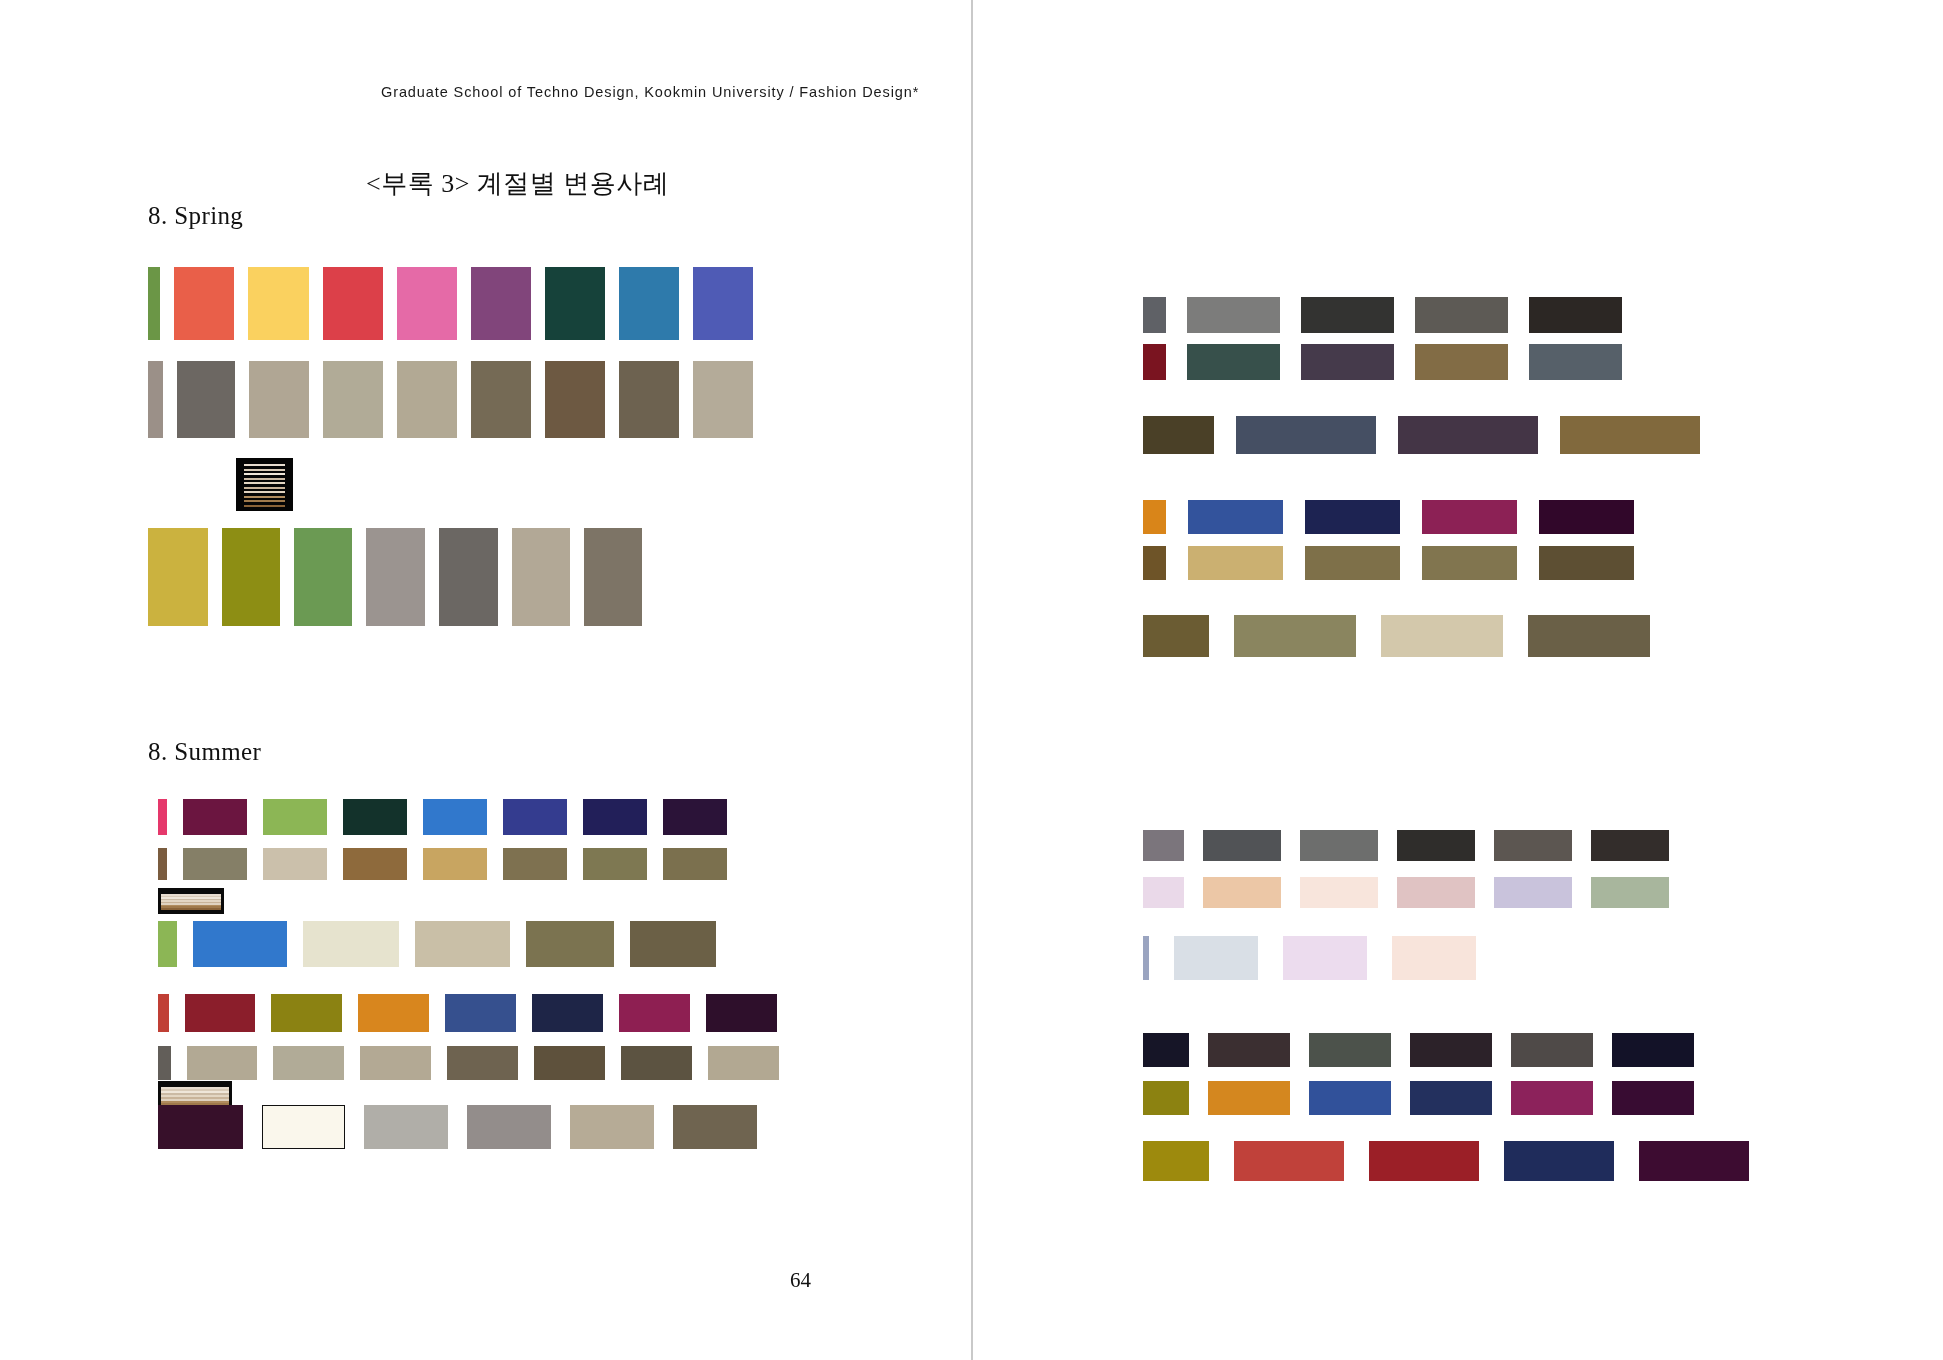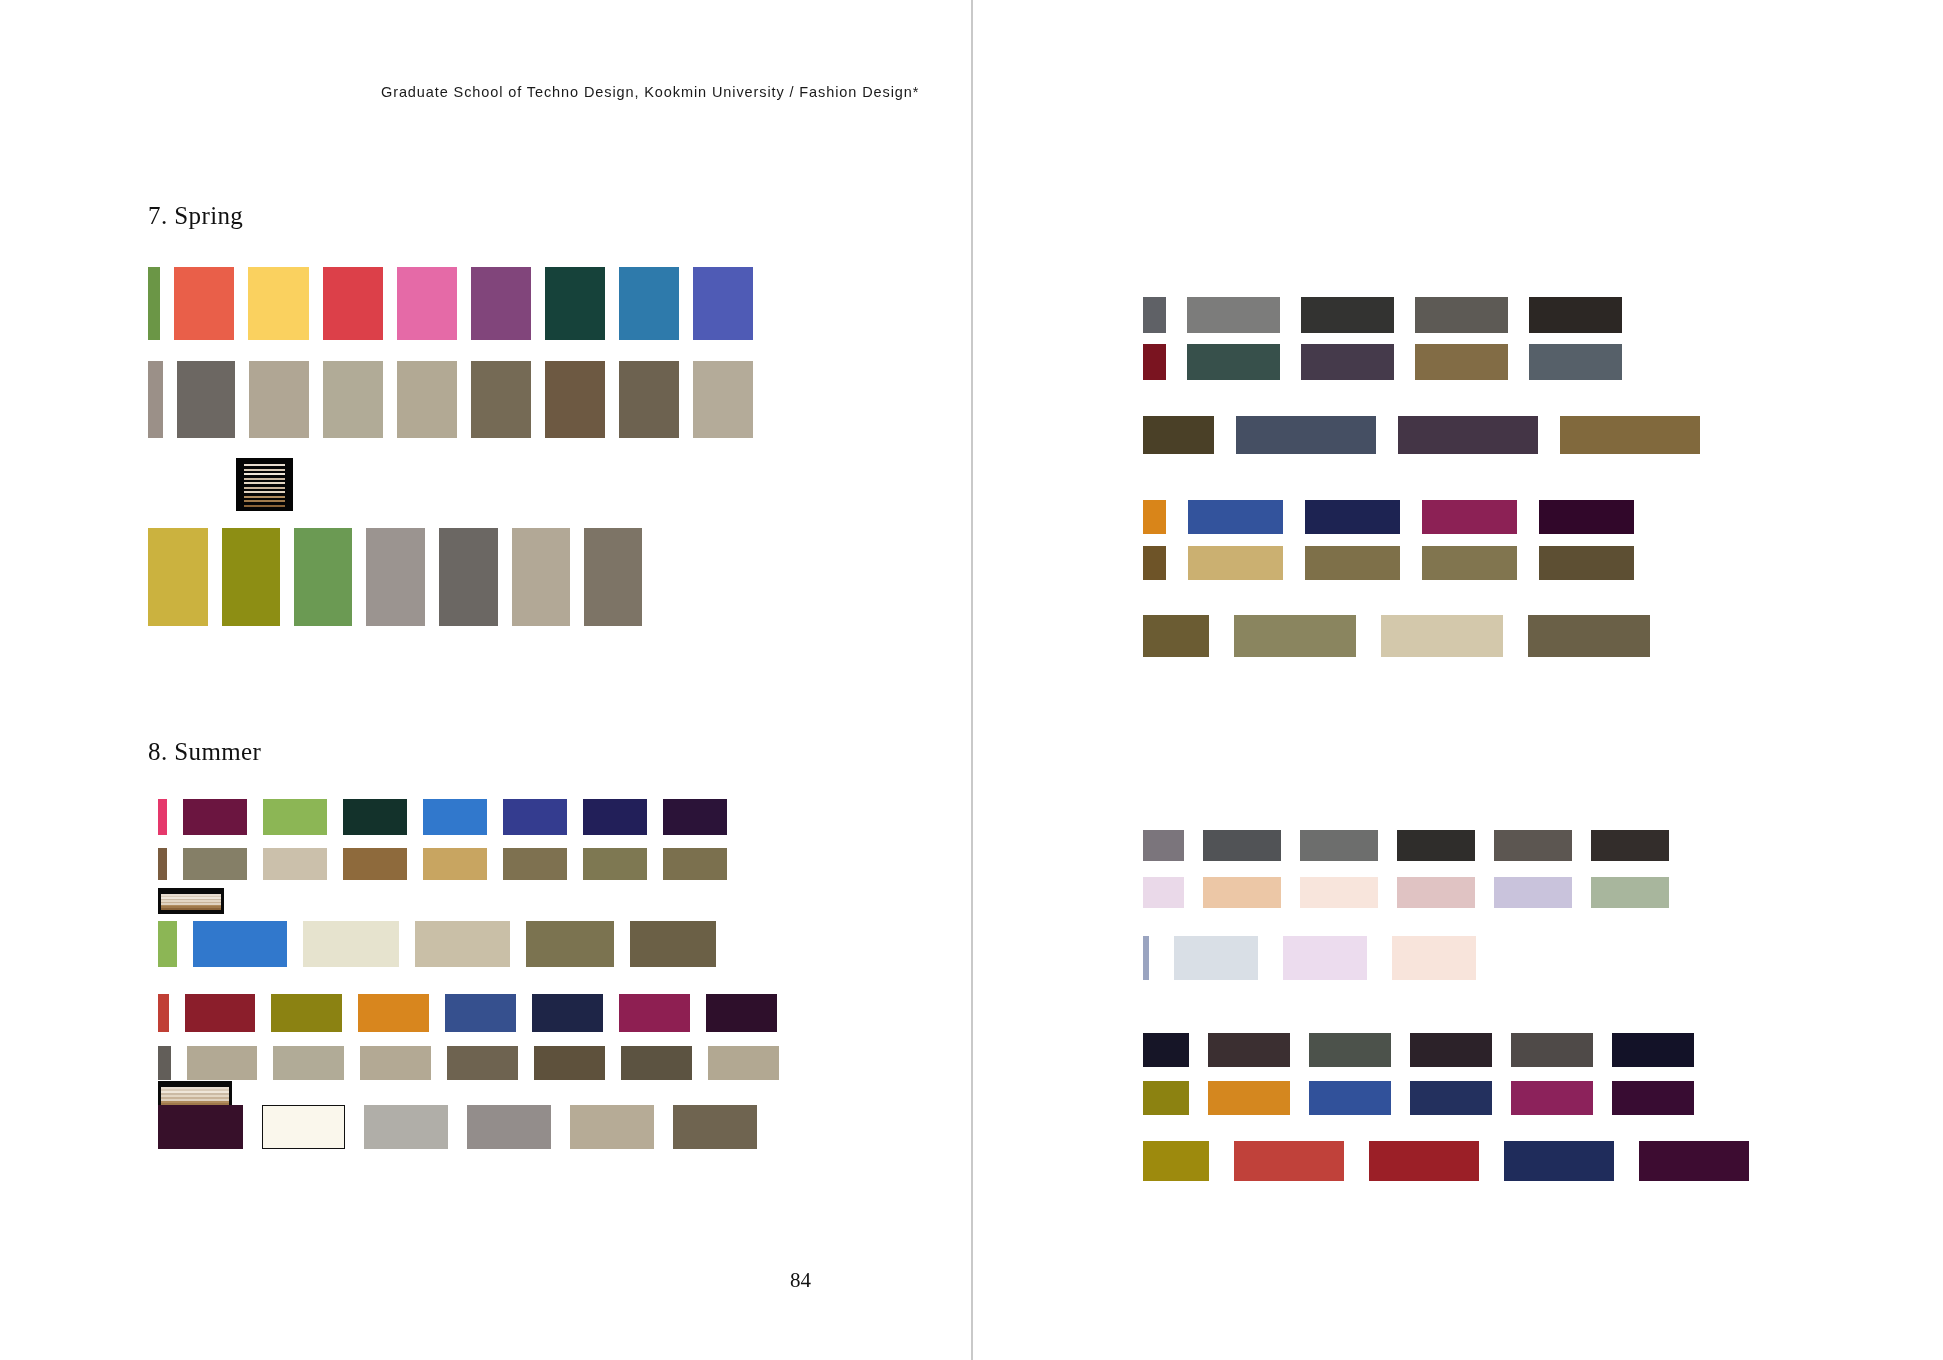"<부록 3> 계절별 변용사례" div.doc-title { html: none -> <div>&lt;부록 3&gt; 계절별 변용사례</div> }
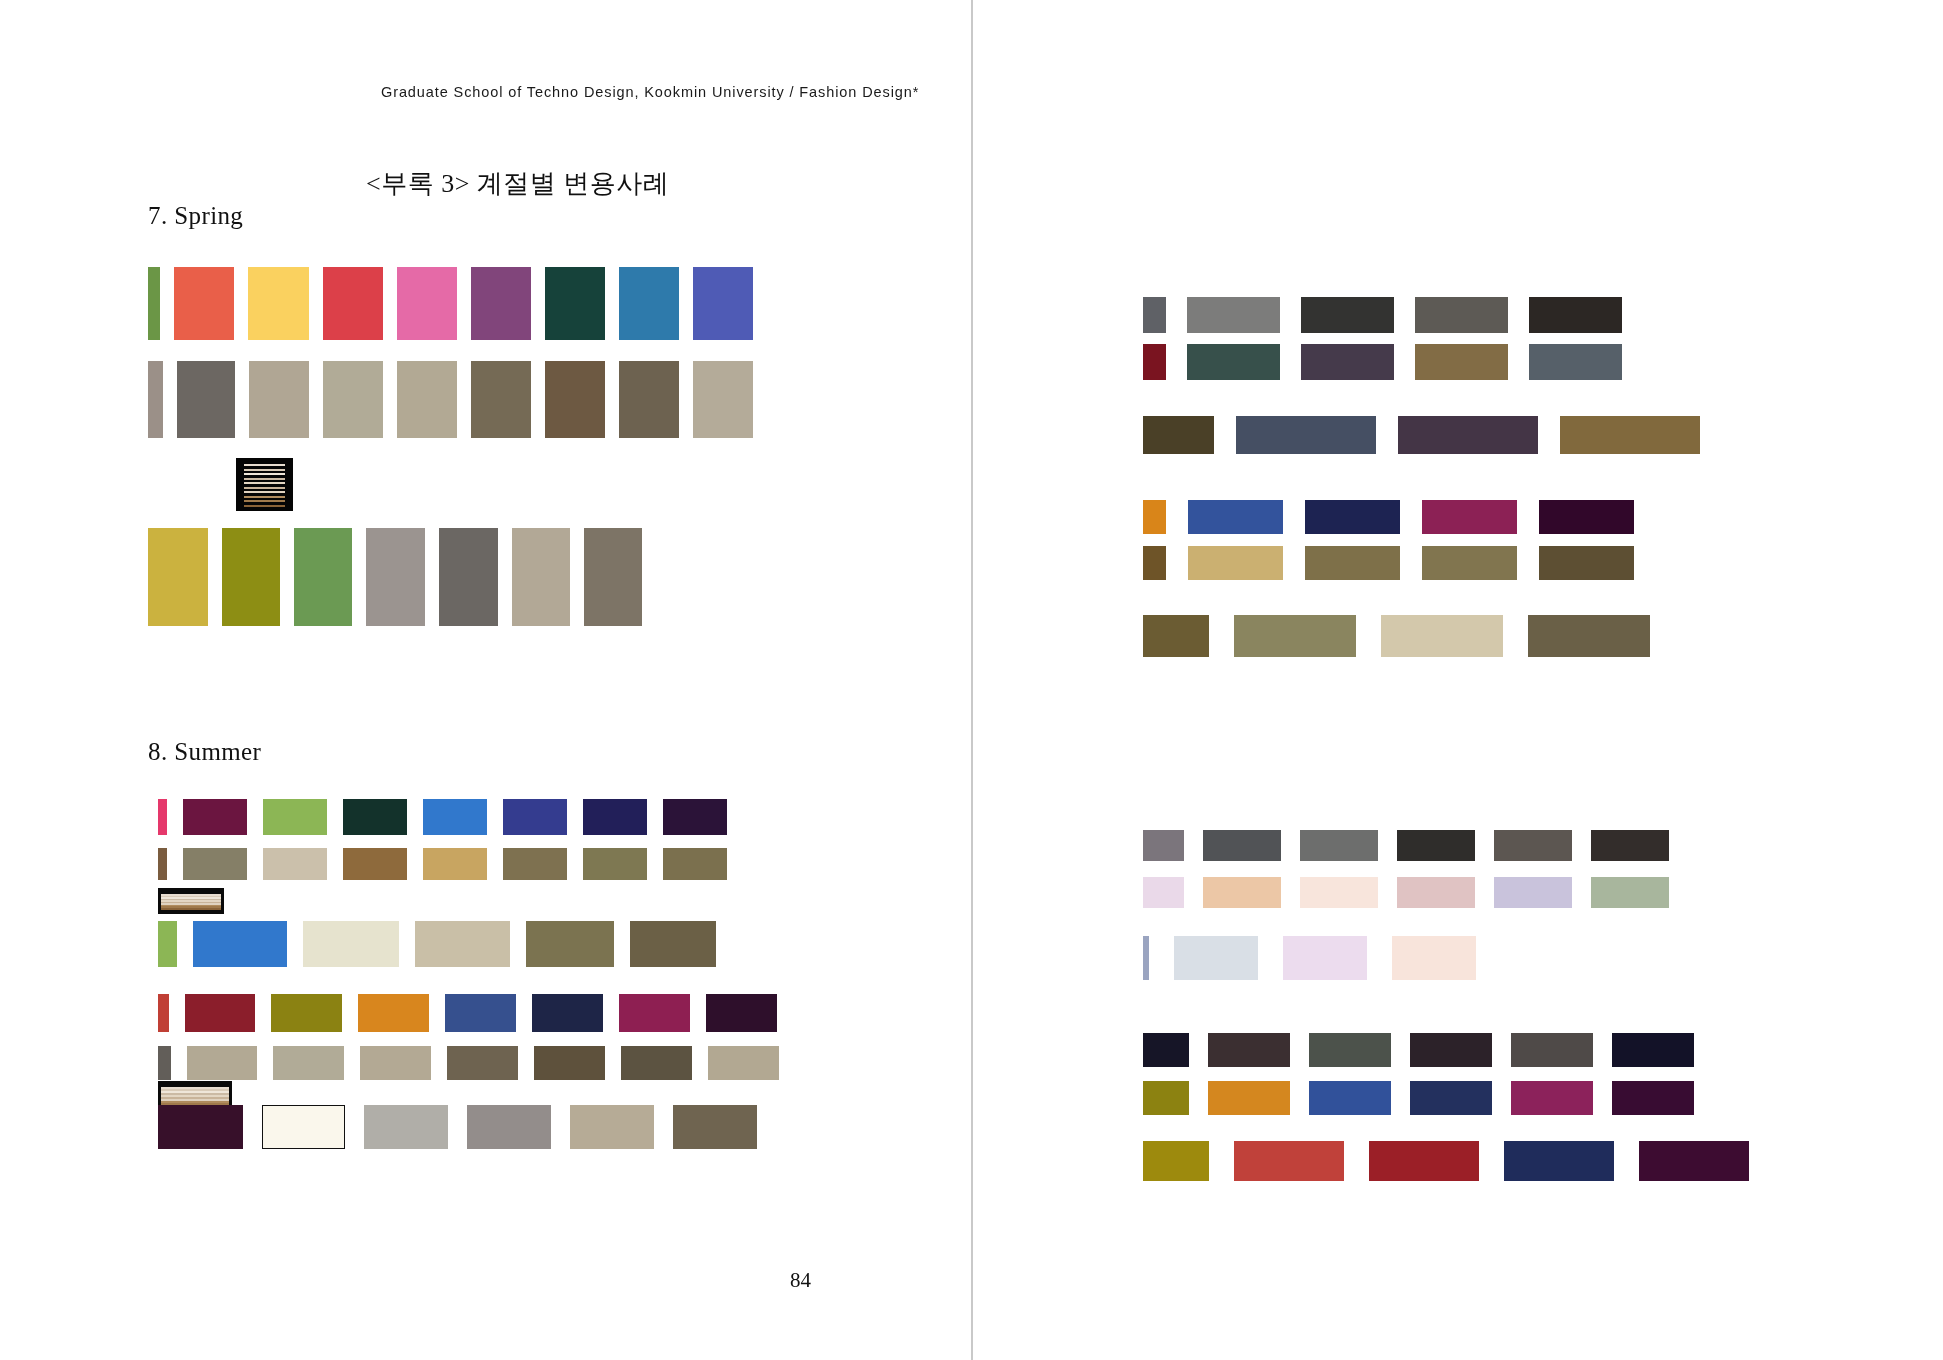"7. Spring" div.section-title { text: 7 -> 8 }
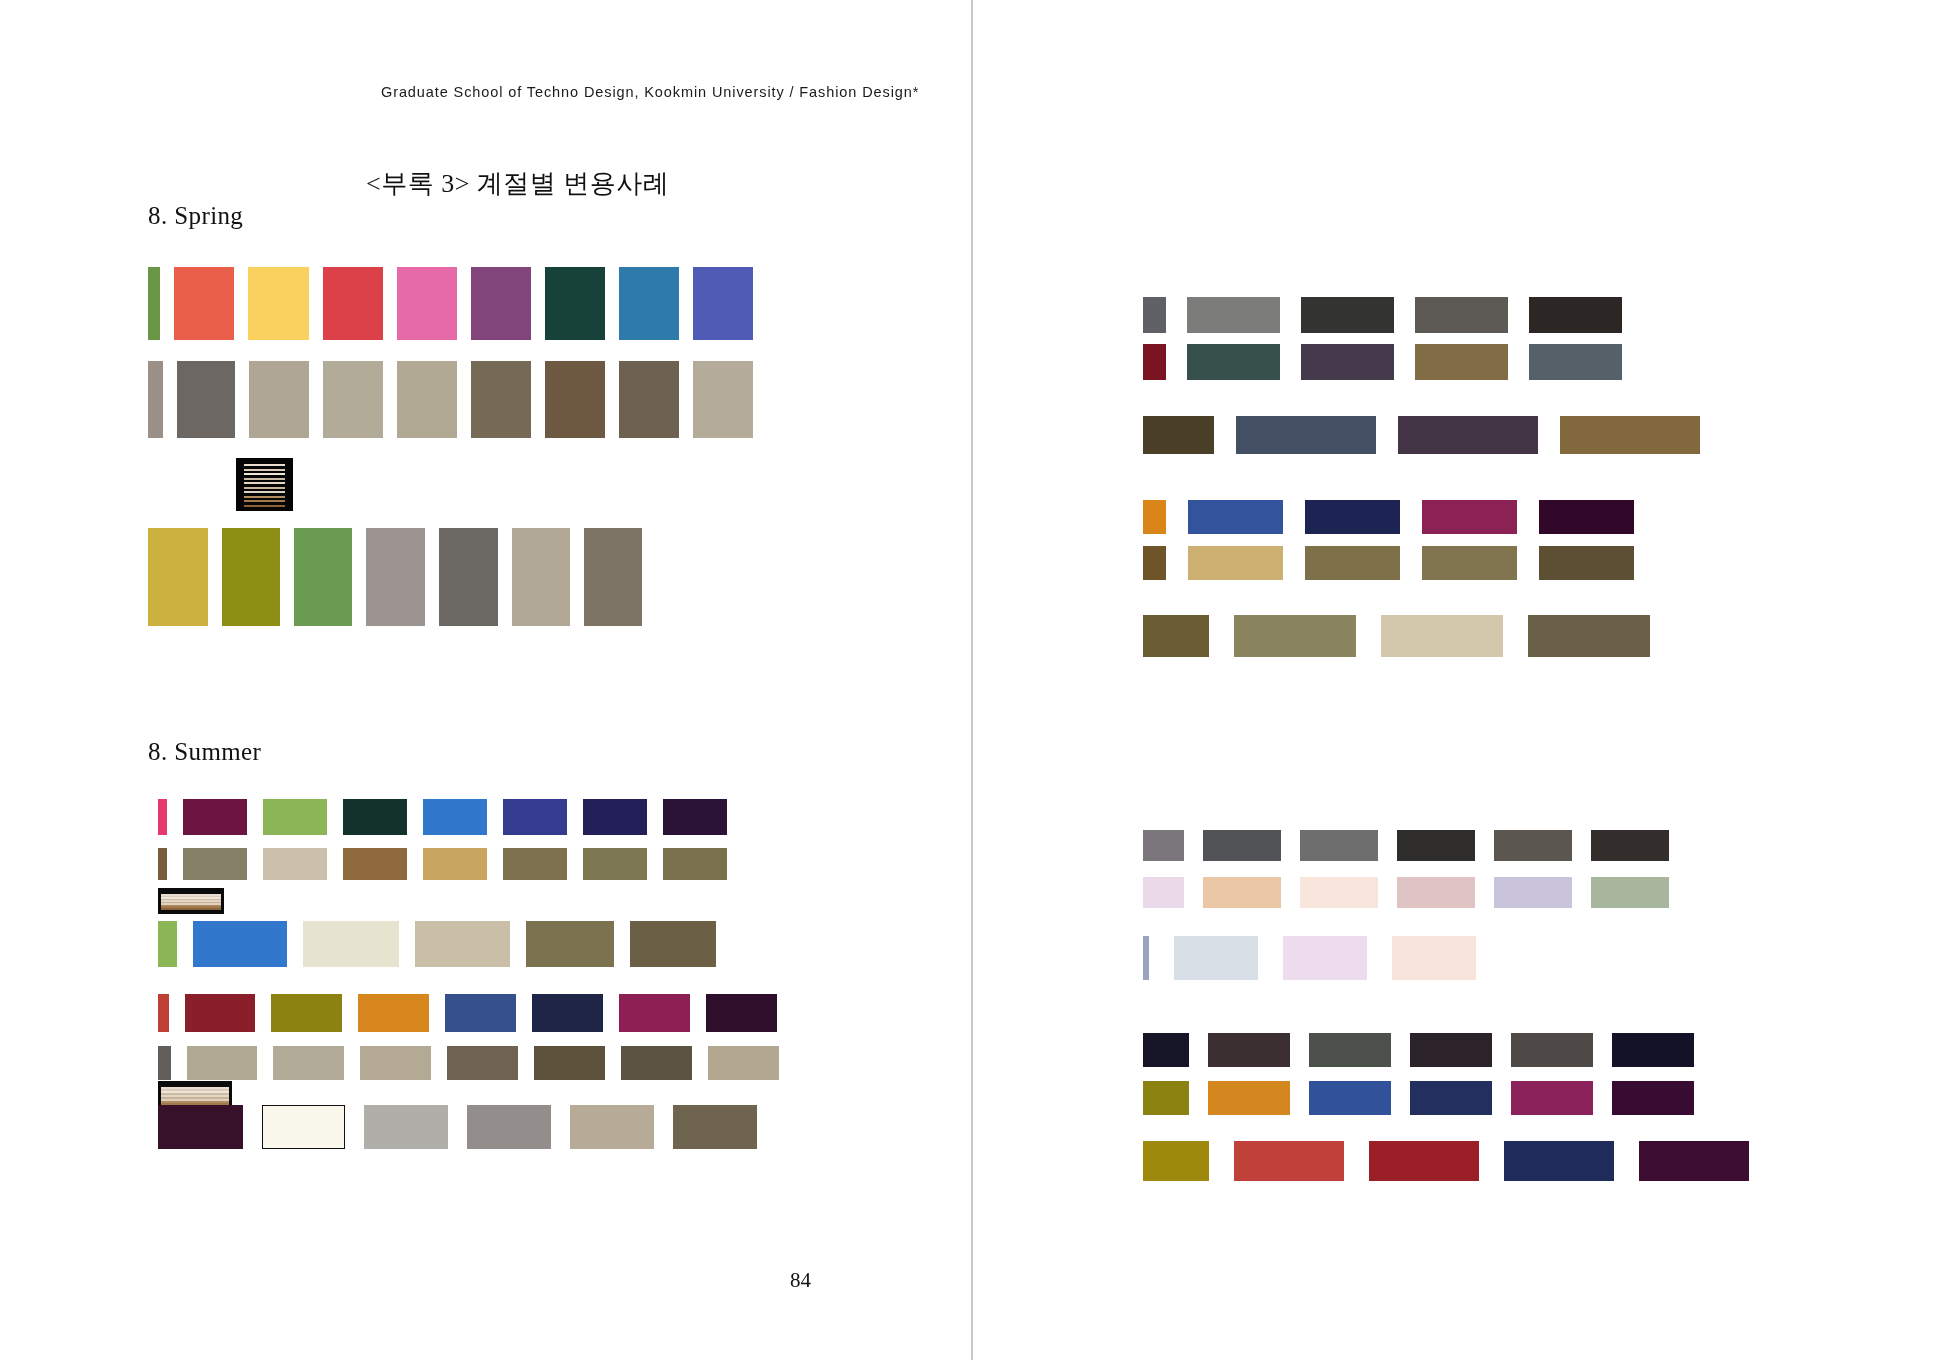"84" div.folio { text: 84 -> 64 }
